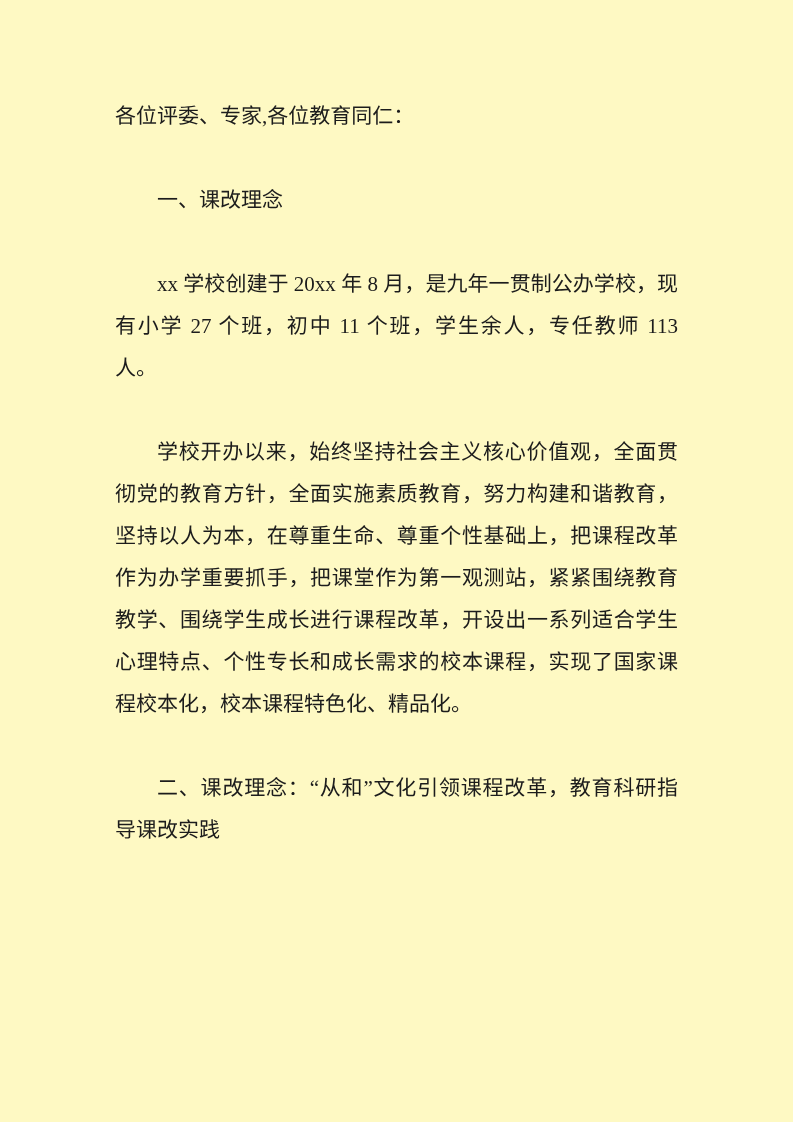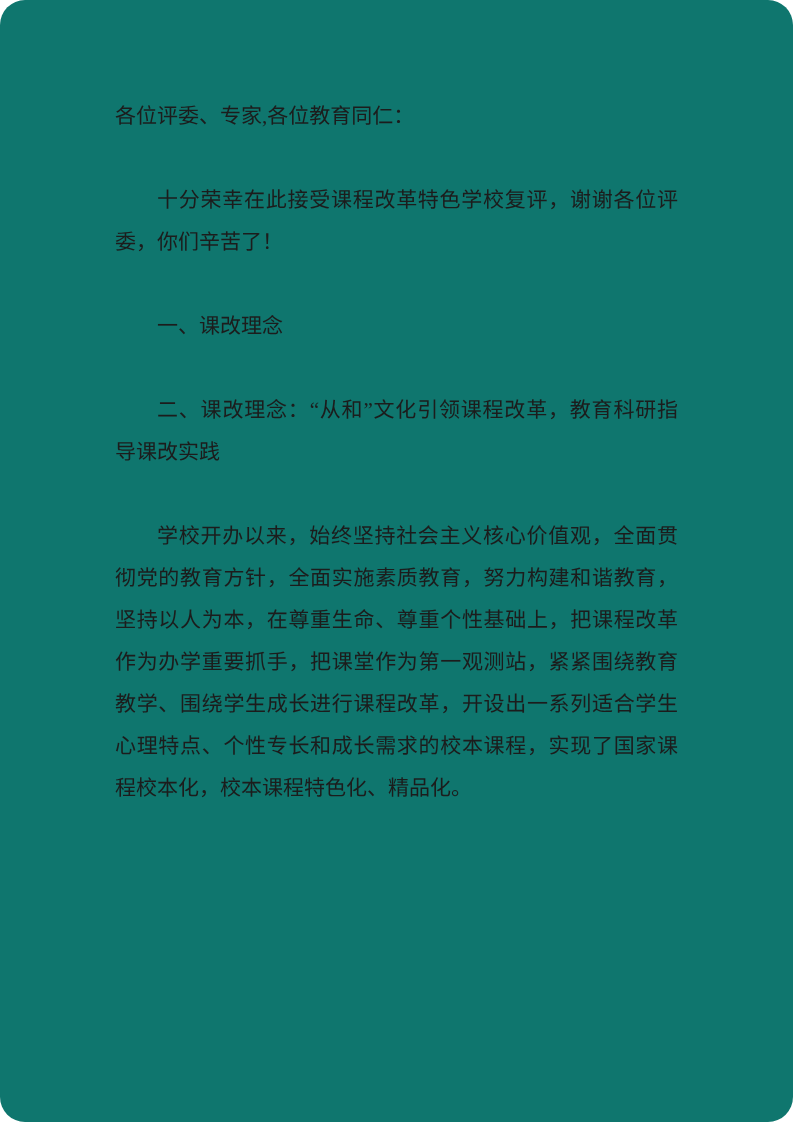"各位评委、专家,各位教育同仁：" .page { background: #0f766e -> #fef9c3; border-radius: 25px -> none }
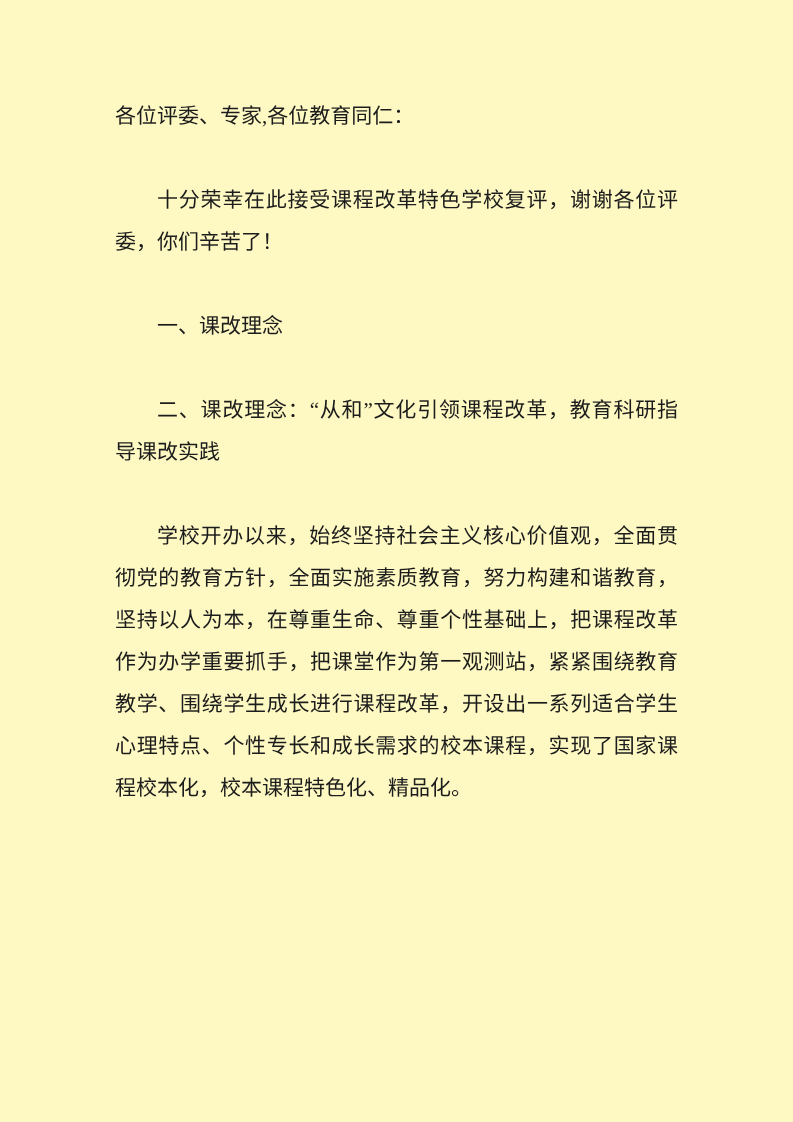"十分荣幸在此接受课程改革特色学校复评，谢谢各位评委，你们辛苦了！" p.para { html: <p>十分荣幸在此接受课程改革特色学校复评，谢谢各位评委，你们辛苦了！</p> -> none }
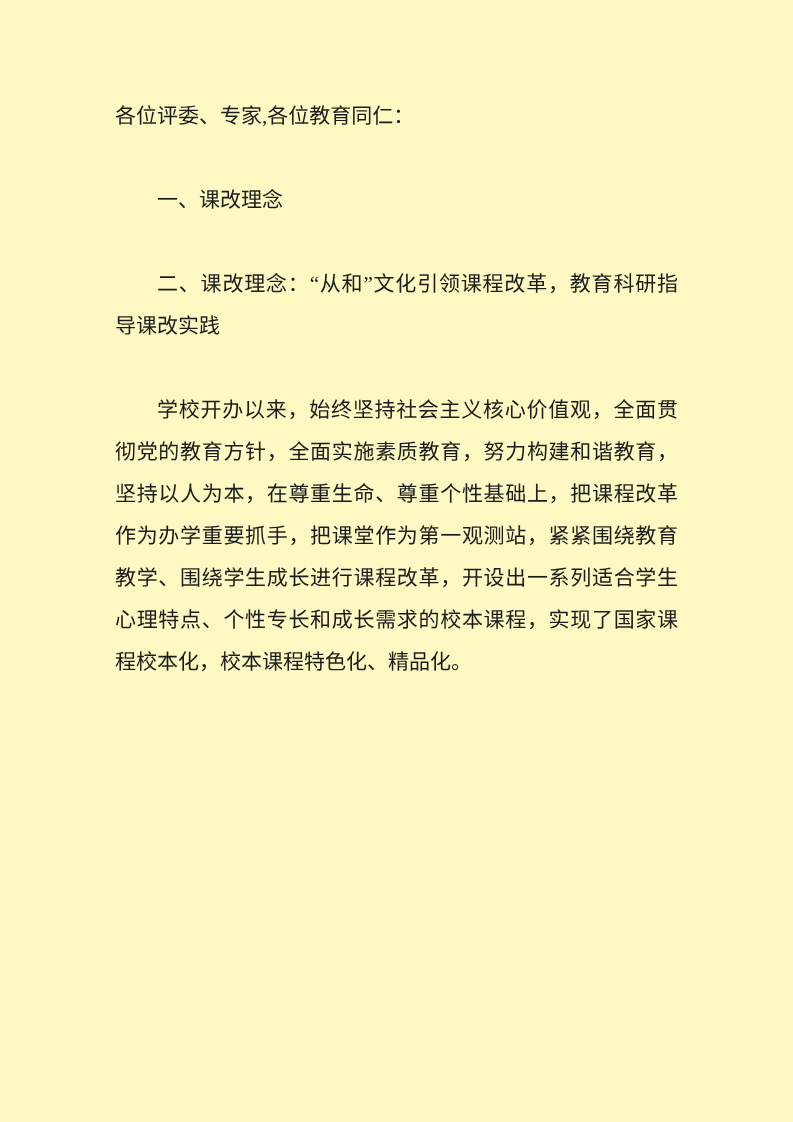"xx 学校创建于 20xx 年 8" p.para { html: none -> <p>xx 学校创建于 20xx 年 8 月，是九年一贯制公办学校，现有小学 27 个班，初中 11 个班，学生余人，专任教师 113 人。</p> }
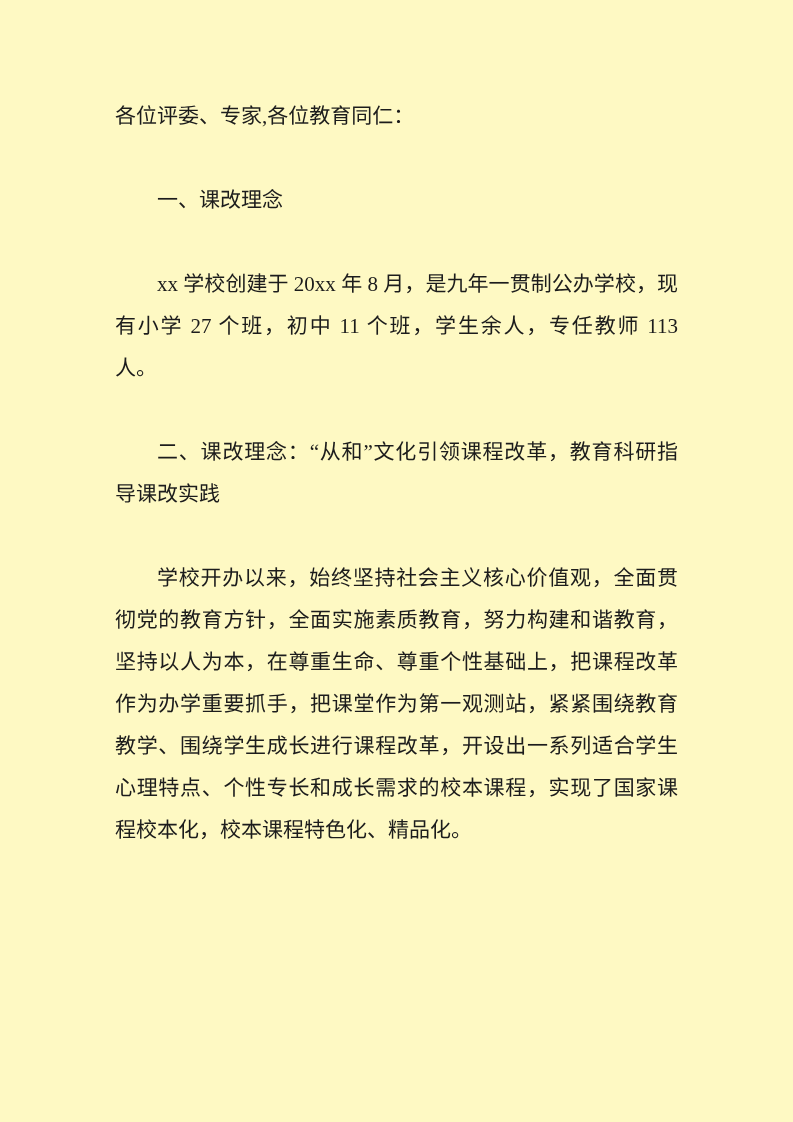"二、课改理念：“从和”文化引领课程改革，教育科研指导课改实践" p.para { order: before "学校开办以来，始终坚持社会主义核心价值观，全面贯彻党的教育方针，全面实施素质教育" -> after "学校开办以来，始终坚持社会主义核心价值观，全面贯彻党的教育方针，全面实施素质教育" }
